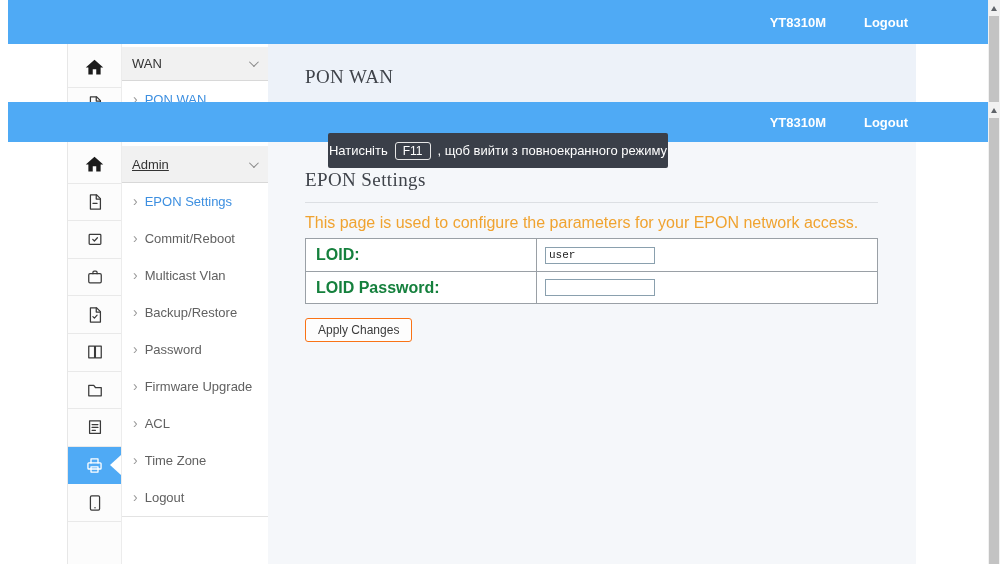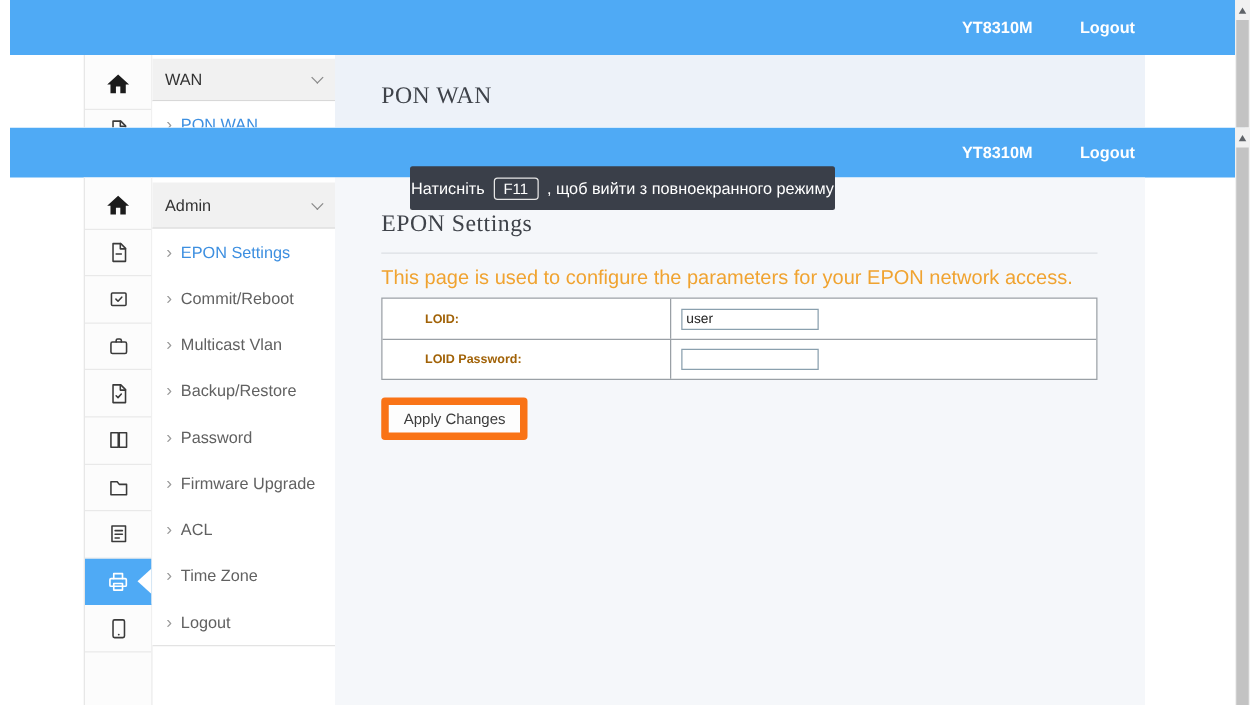"Admin" .app-bottom .menu-header { text-decoration: none -> underline }
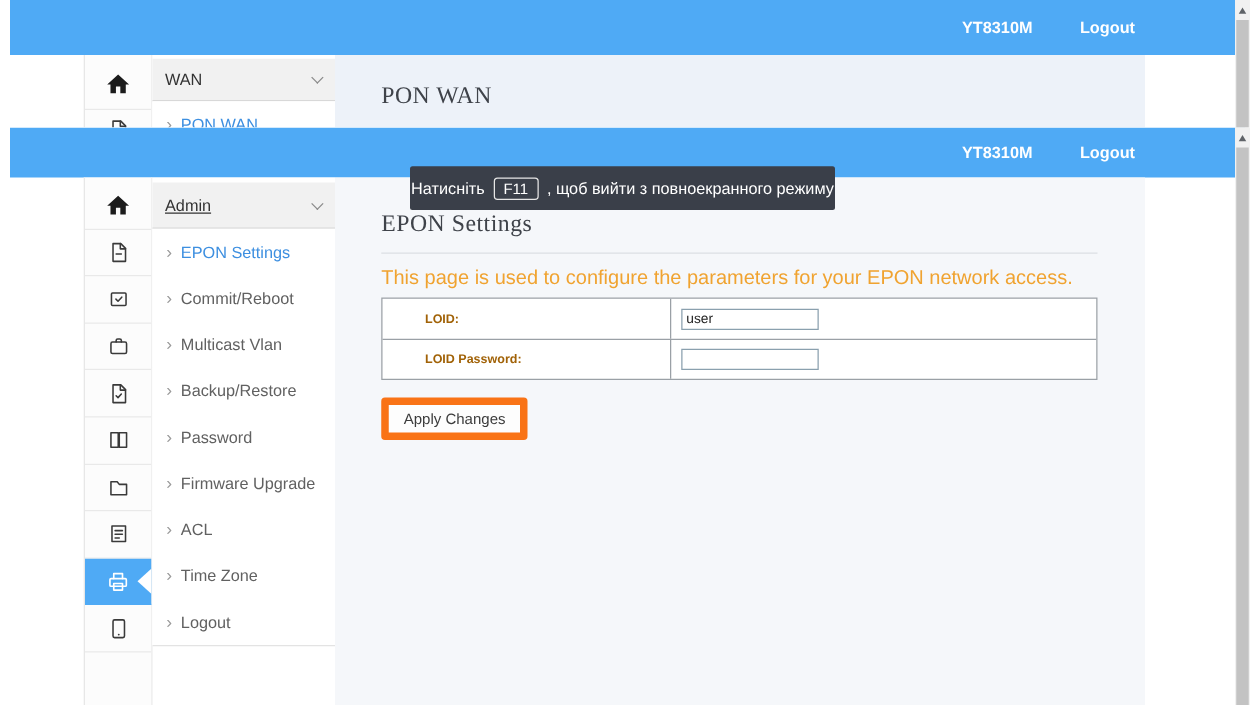"LOID:" .form-label-cell span { color: #a16207 -> #15803d; font-size: 10px -> 16px; margin-left: 24px -> none }
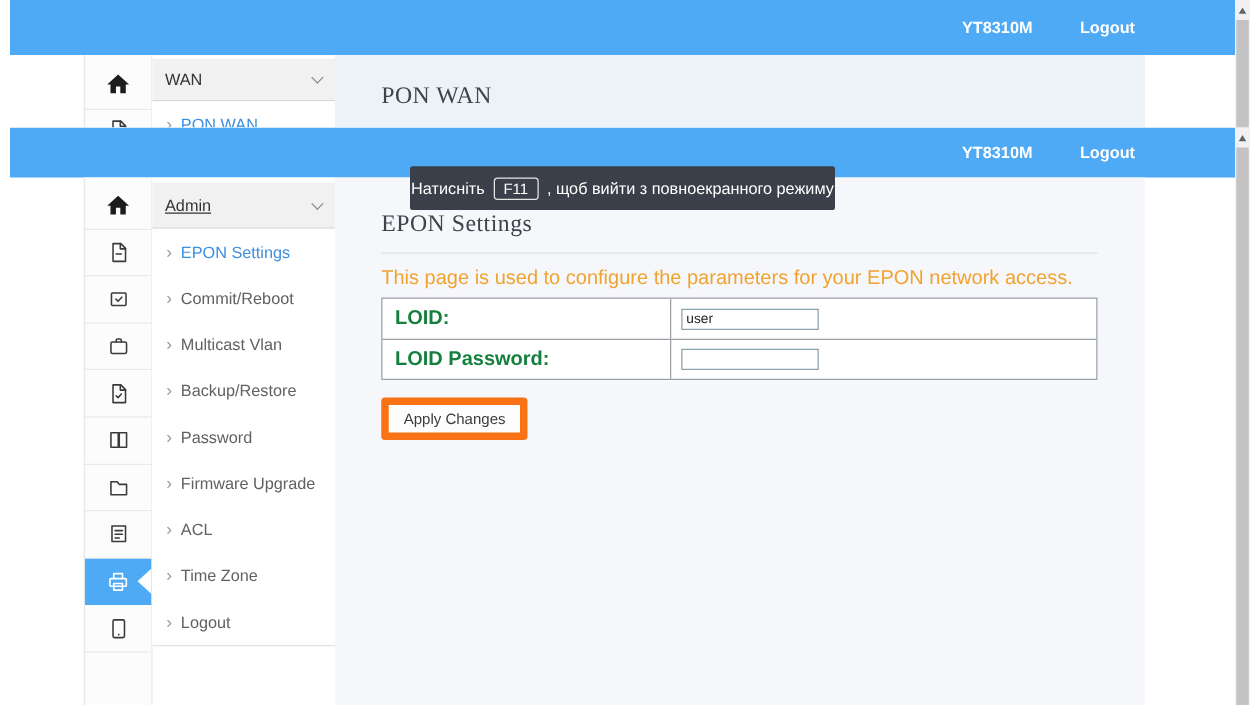"user" .form-input { font-family: Liberation Sans, sans-serif -> Liberation Mono, monospace }
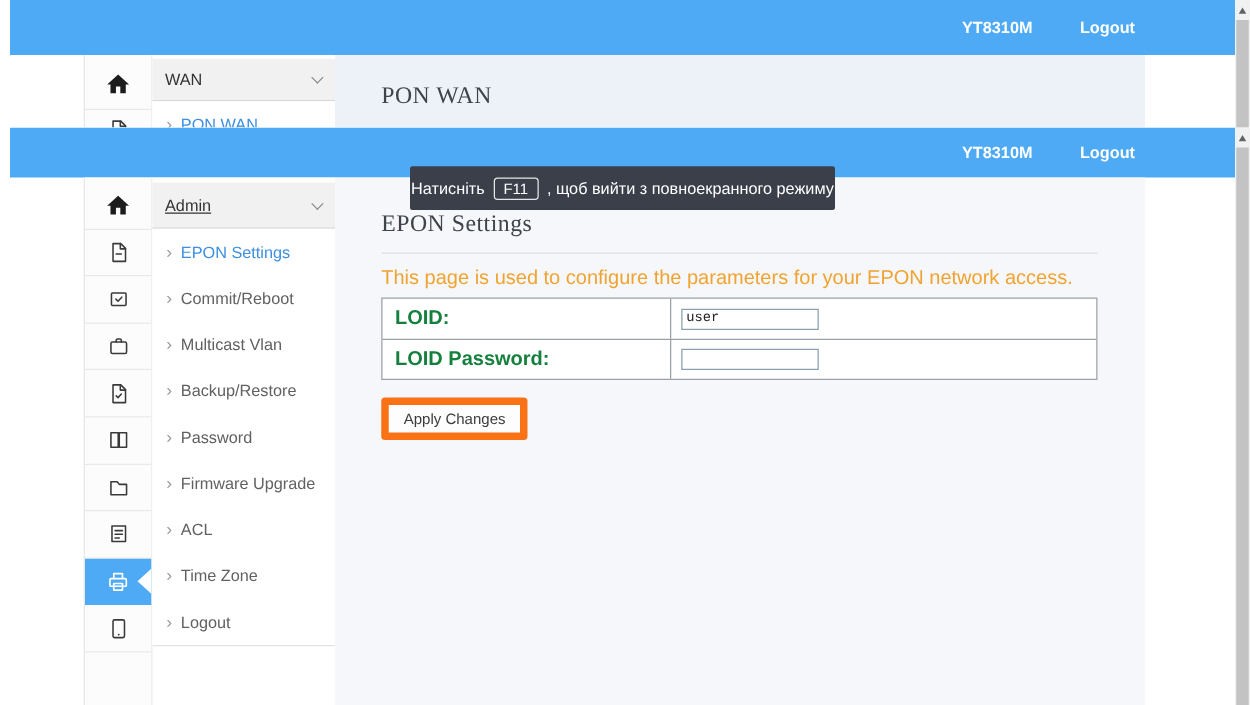"Apply Changes" .apply-btn { border: 6px solid #f97316 -> 1px solid #f97316 }
